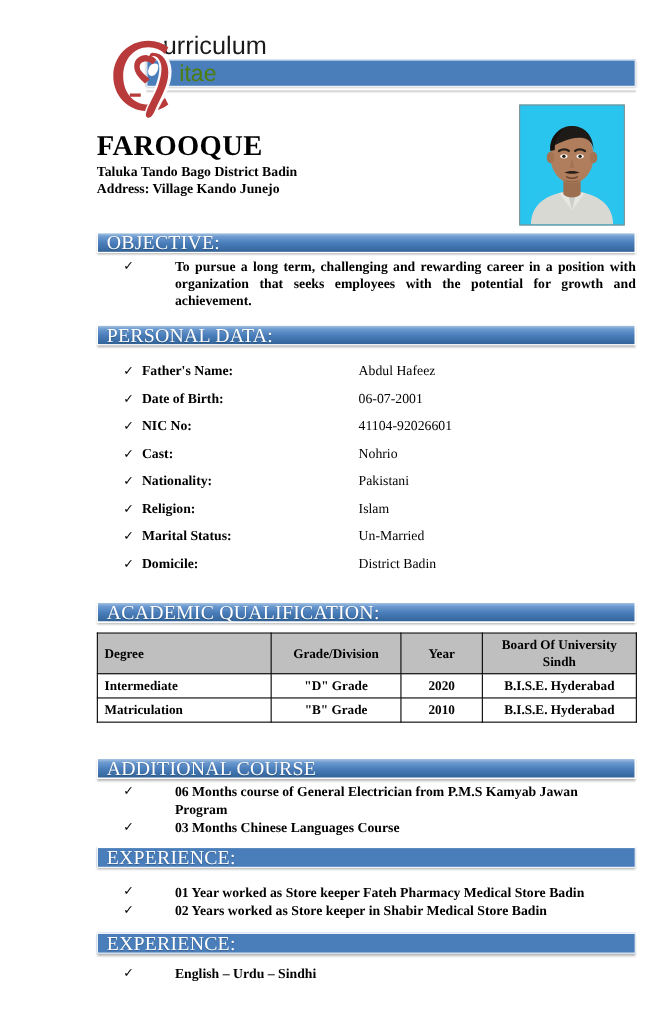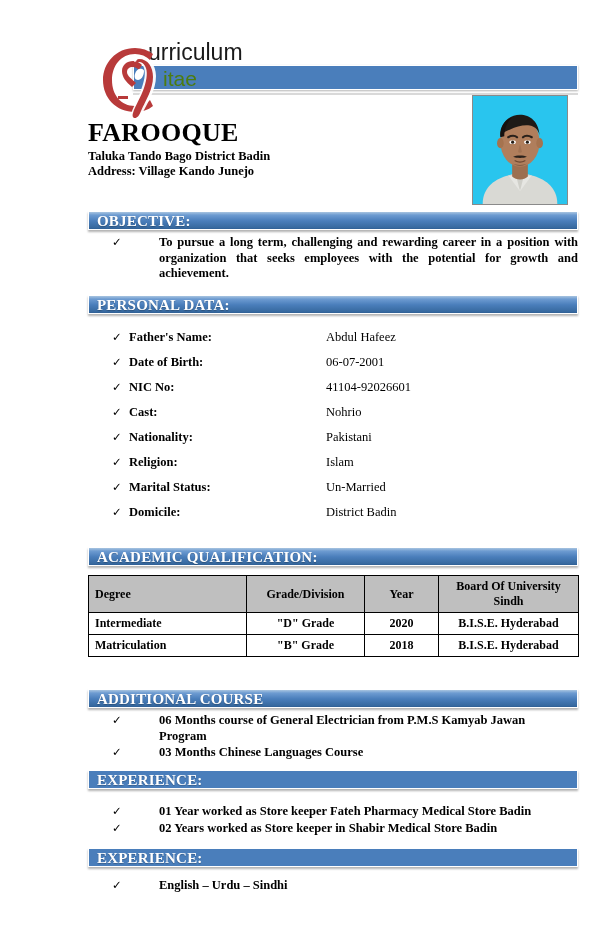"urriculum" .header { top: 12px -> 1px }
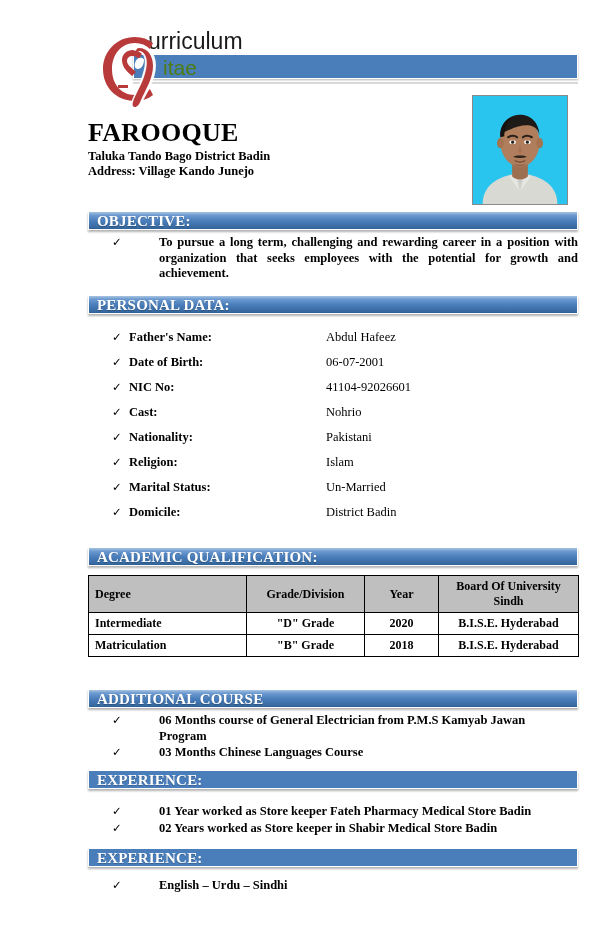"OBJECTIVE:" .bar-label { font-size: 15px -> 18px; font-weight: bold -> normal }
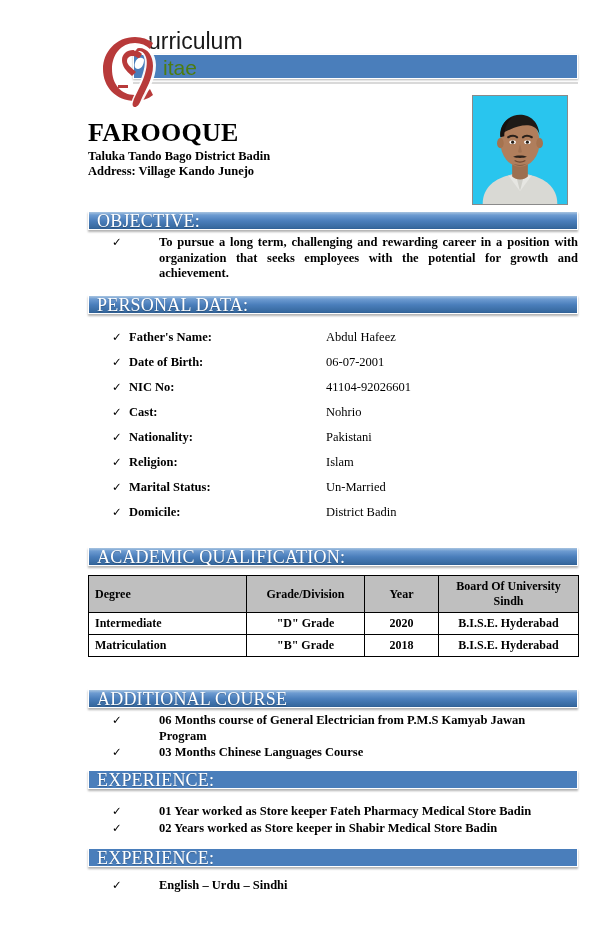"2018" td.td-c { text: 2018 -> 2010 }
